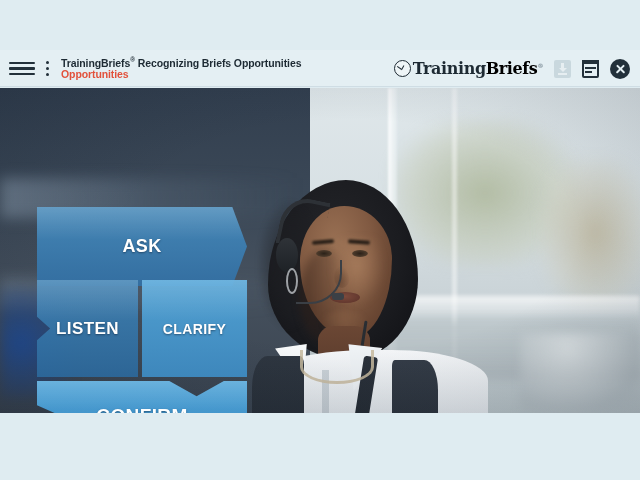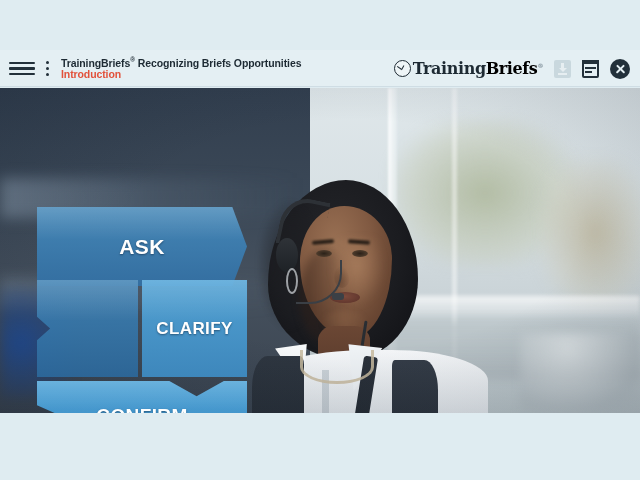"Introduction" div { text: Introduction -> Opportunities }
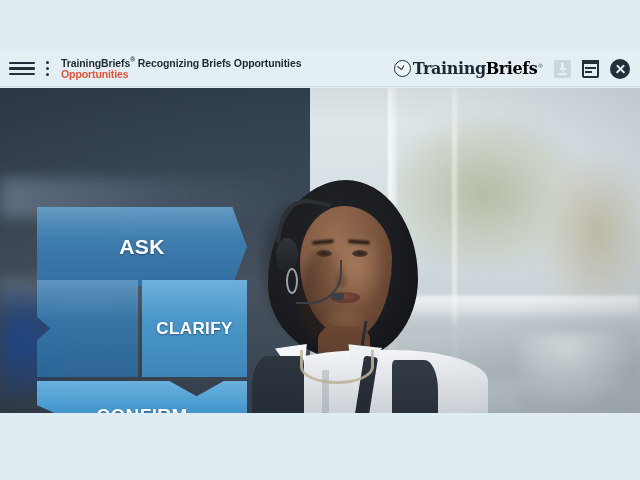"ASK" #box-ask { font-size: 21px -> 18px }
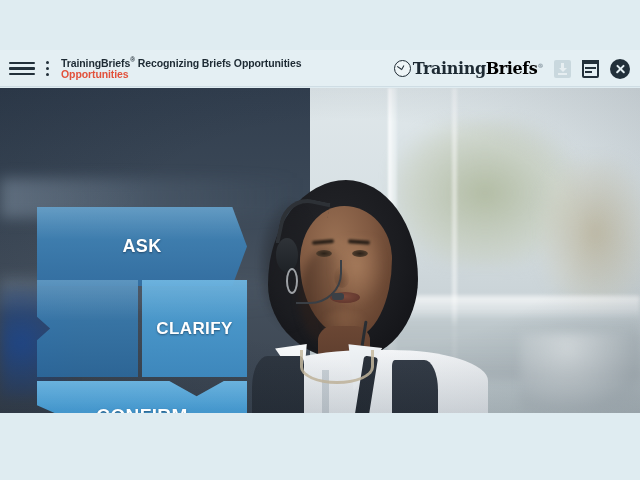"LISTEN" span { html: none -> <span>LISTEN</span> }
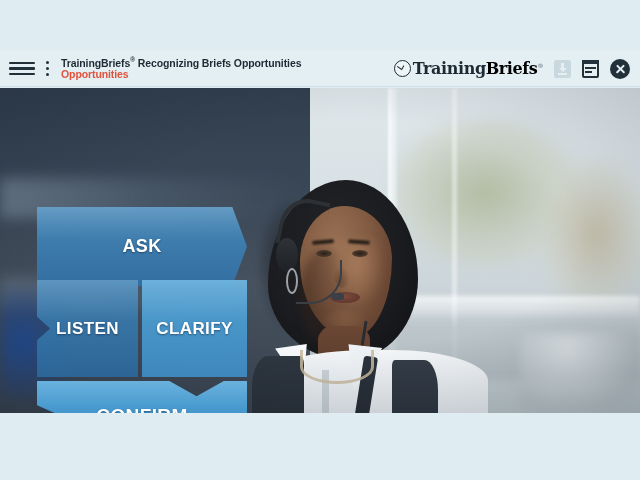"CLARIFY" #box-clarify { font-size: 17px -> 14px }
